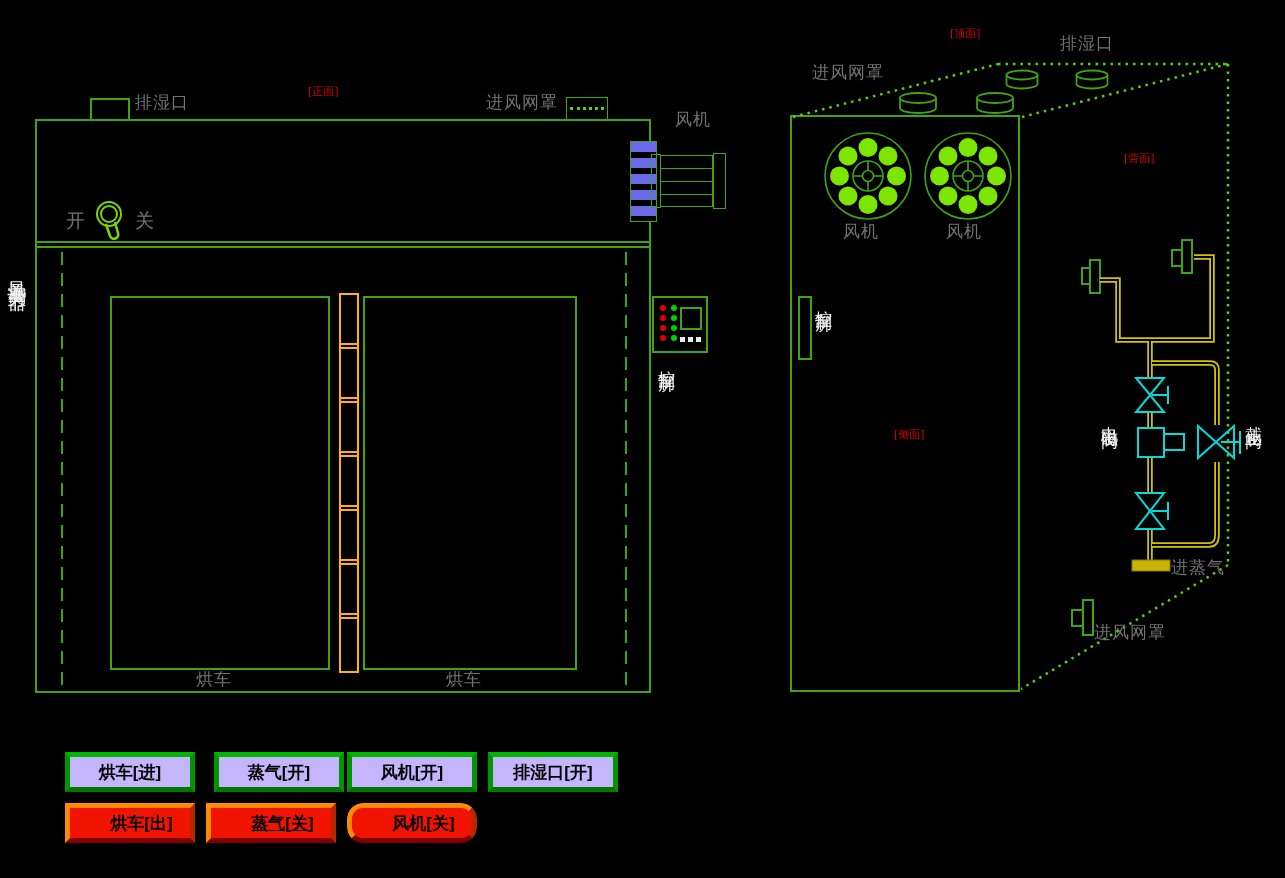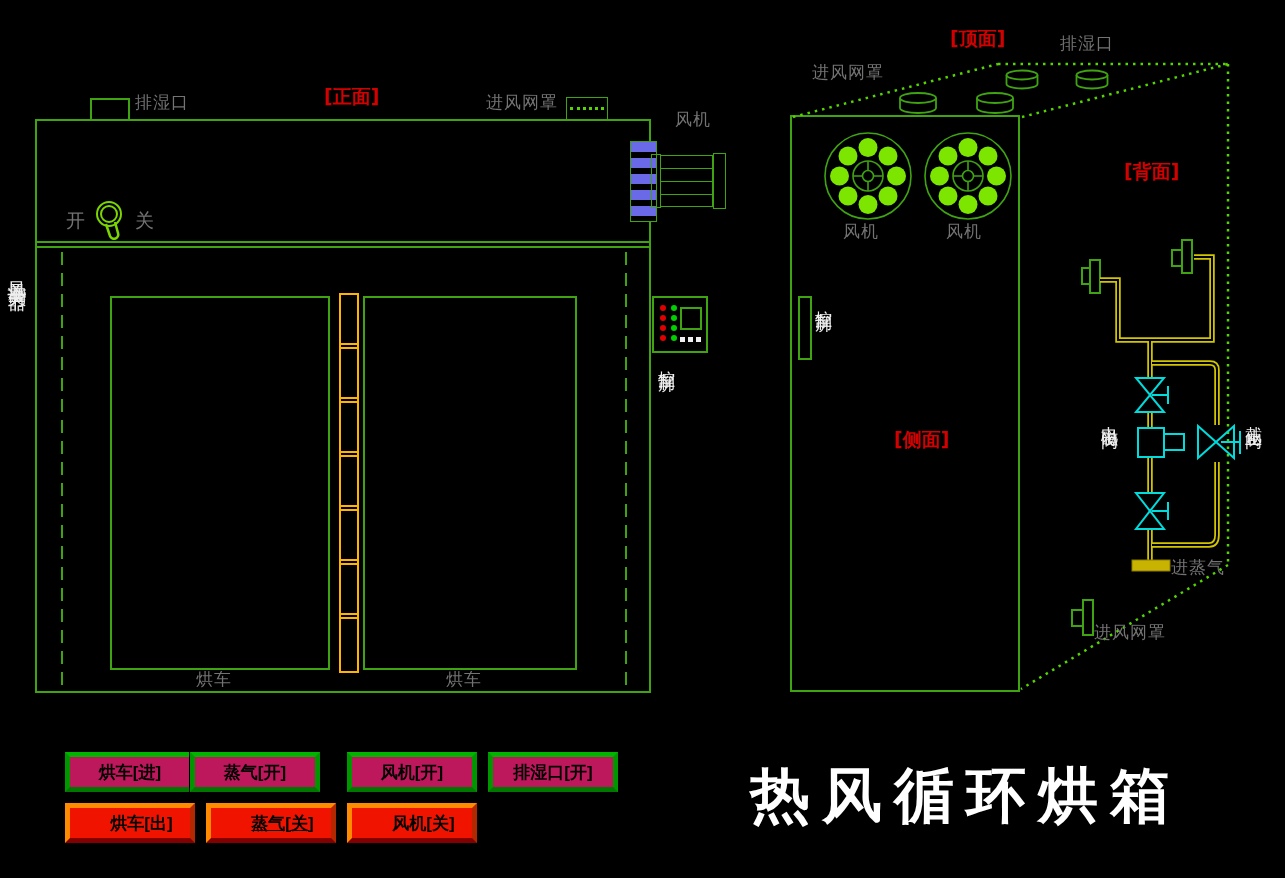"[顶面]" .lbl-red { font-size: 19px -> 11px; font-weight: bold -> normal }
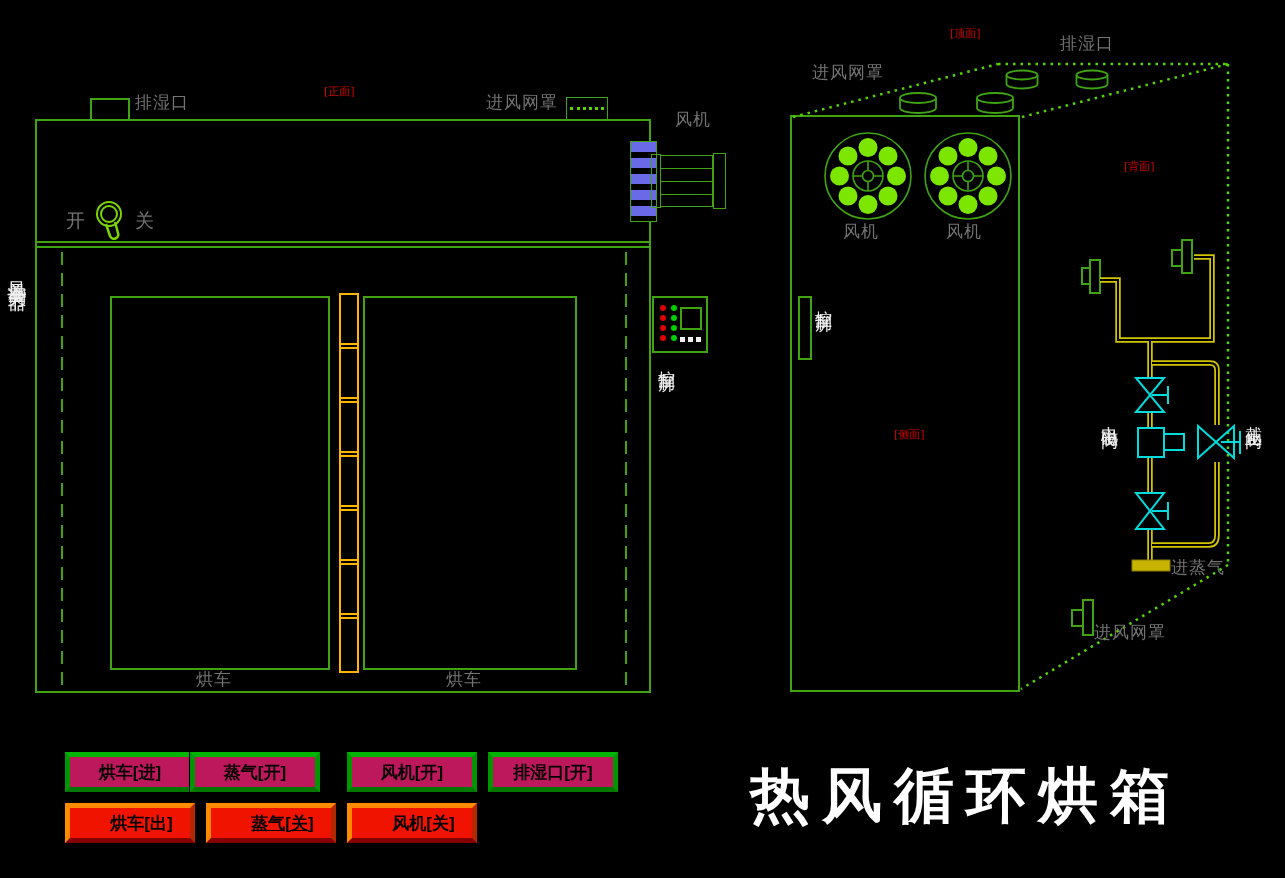"[正面]" div.lbl-red { left: 324px -> 308px }
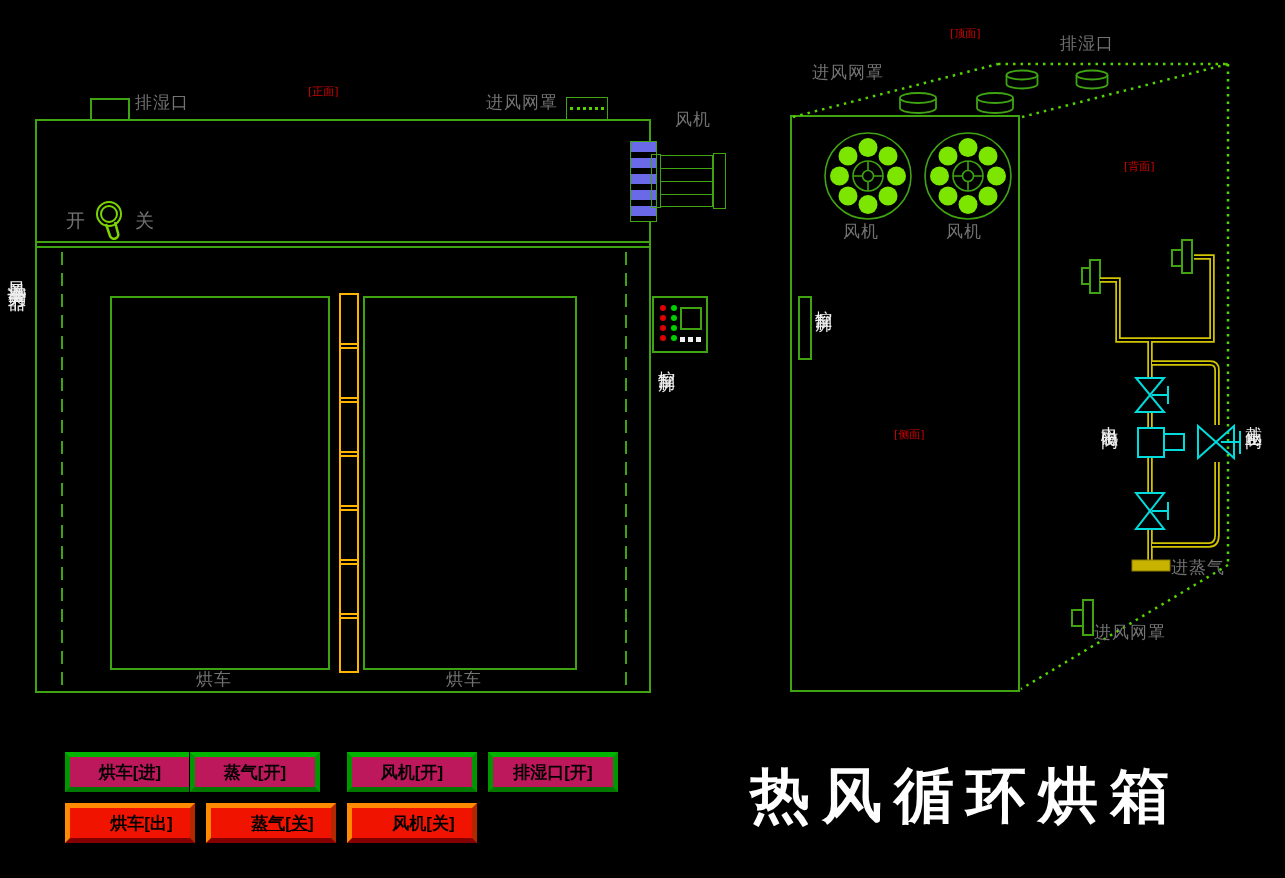"[背面]" div.lbl-red { top: 159px -> 151px }
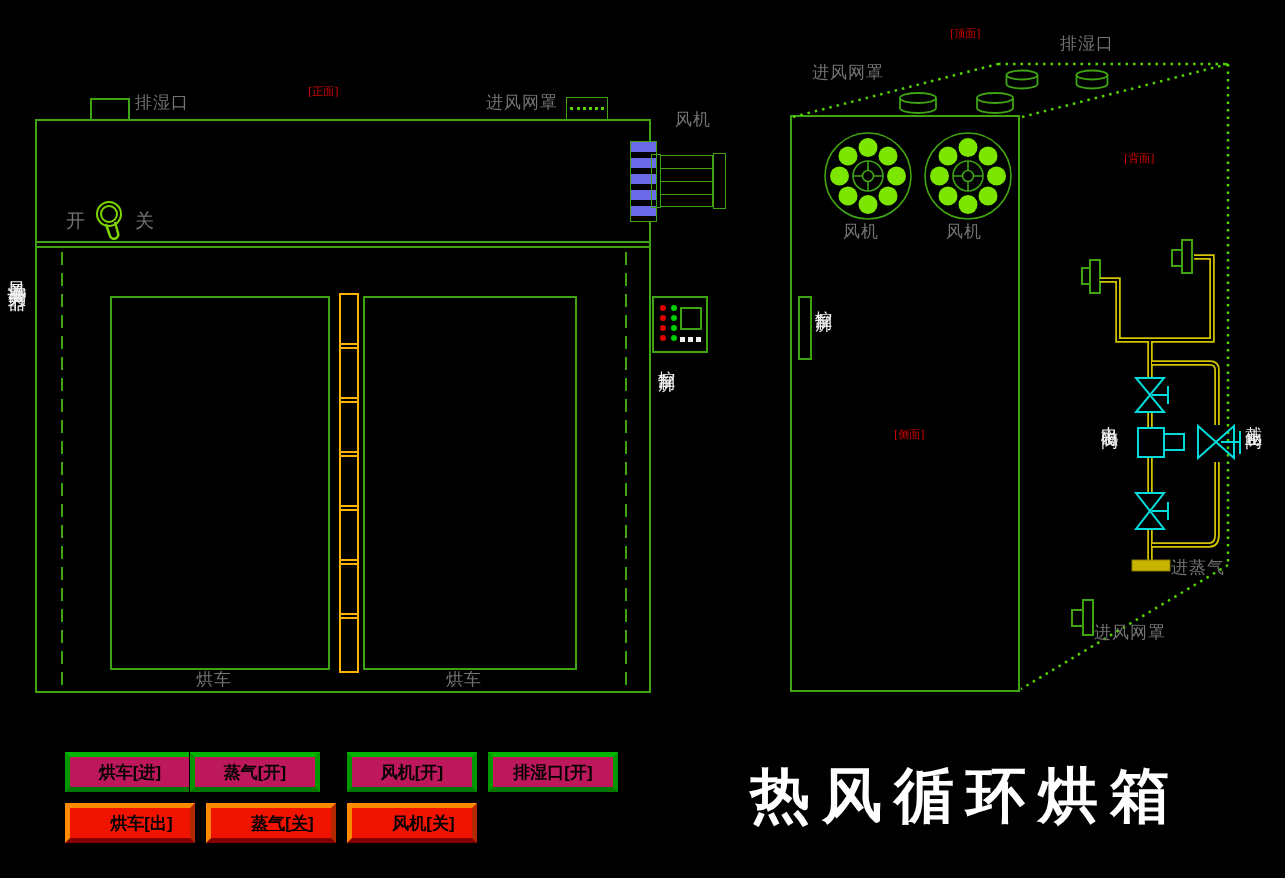"烘车[进]" .btn-on { background: #be185d -> #c4b5fd }
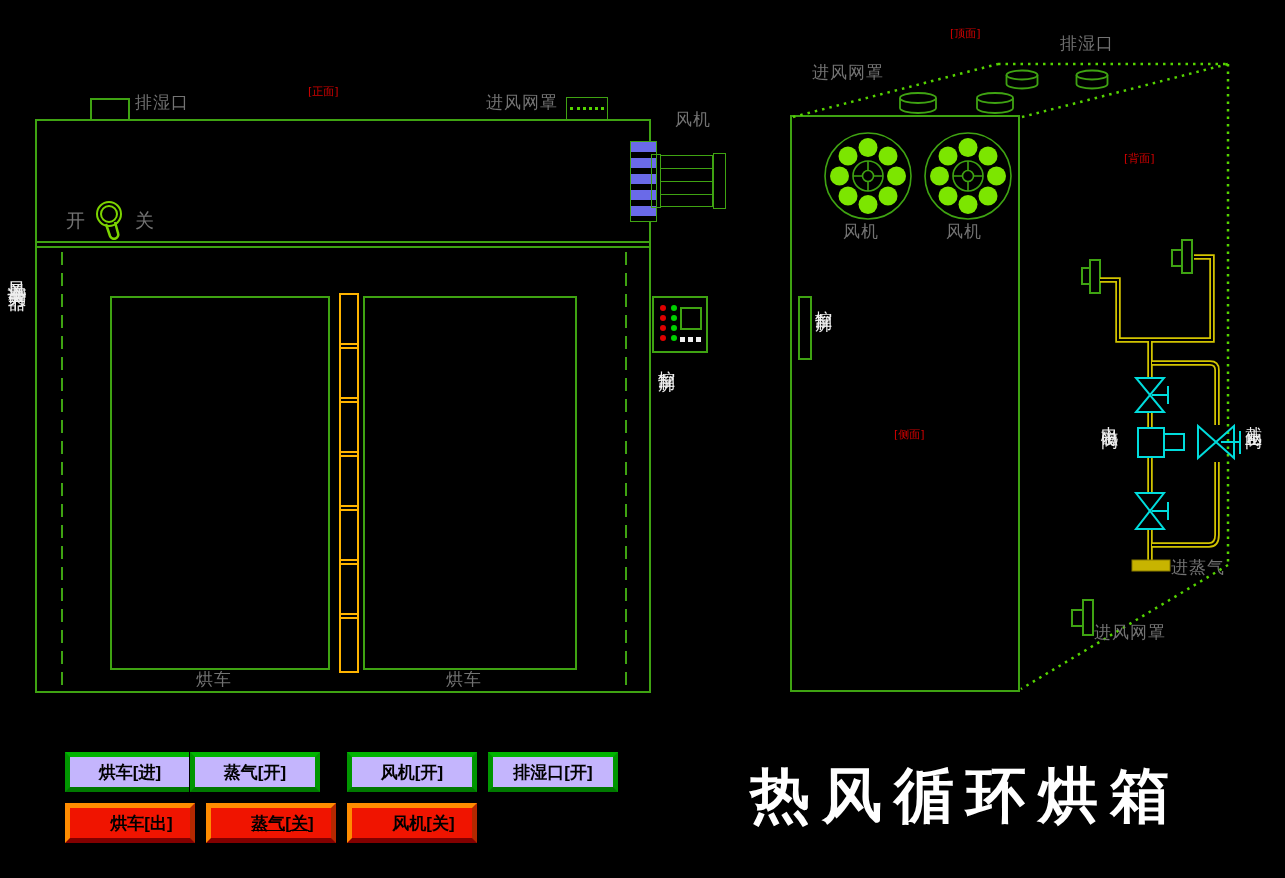"蒸气[开]" button.btn { left: 190px -> 214px }
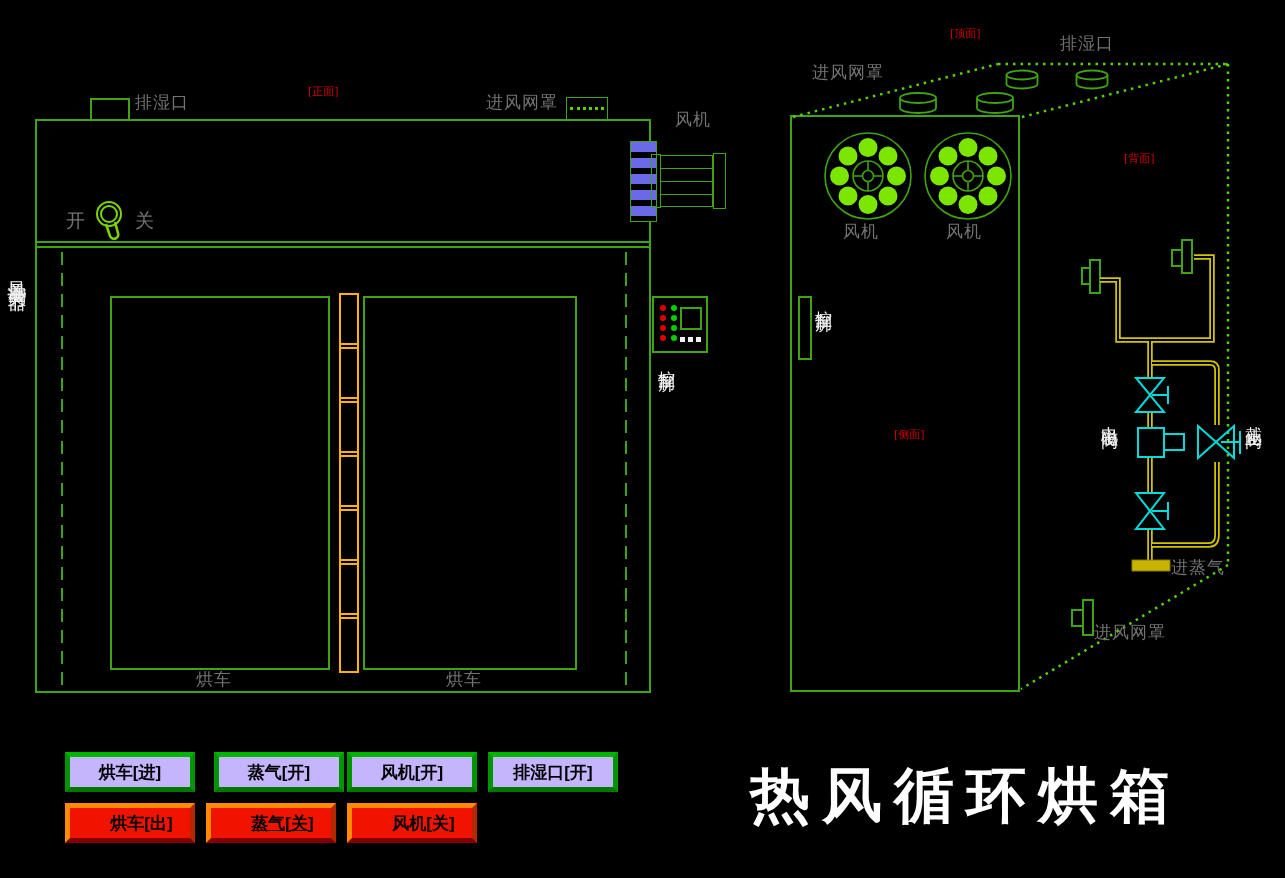"风机[关]" button.btn { border-radius: none -> 16px }
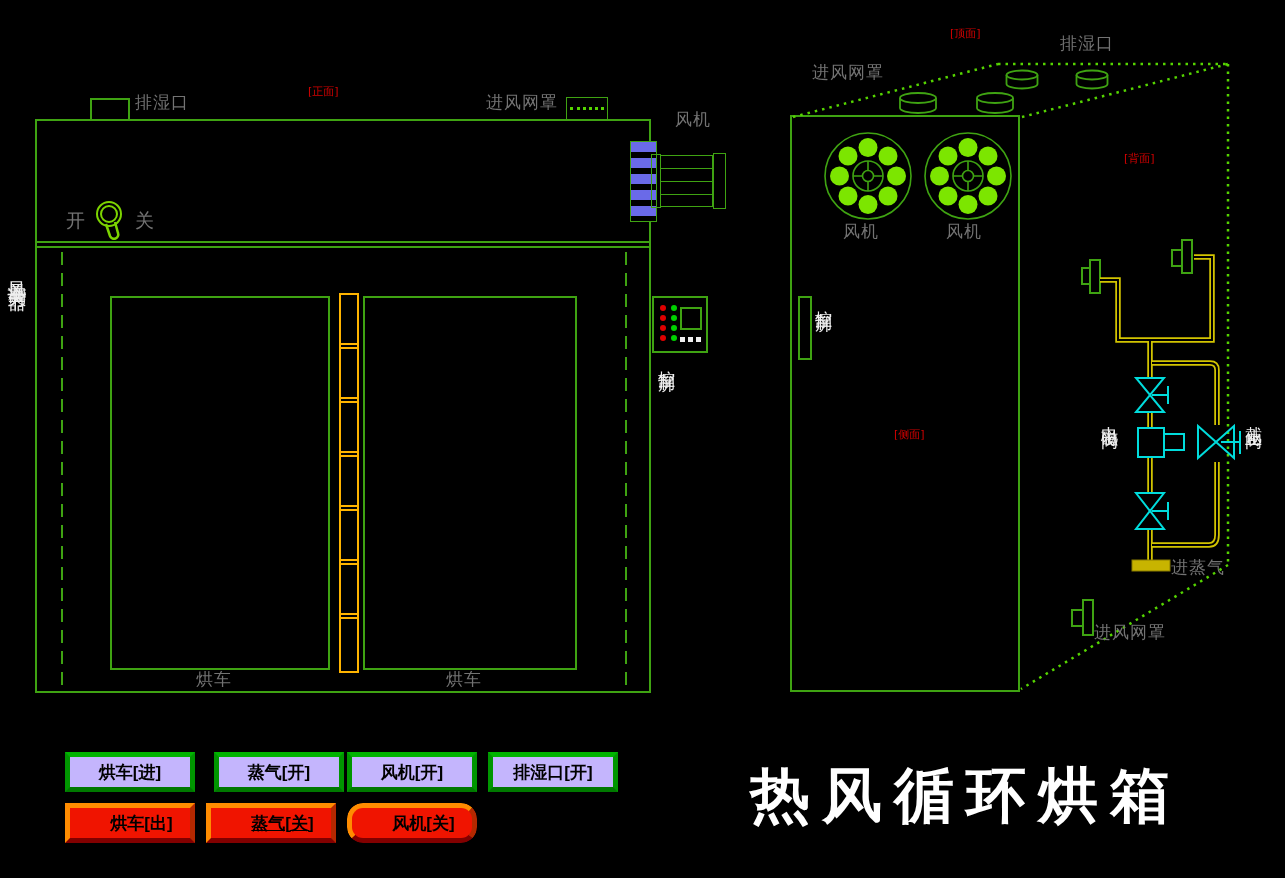"热风循环烘箱" div.title { html: <div>热风循环烘箱</div> -> none }
